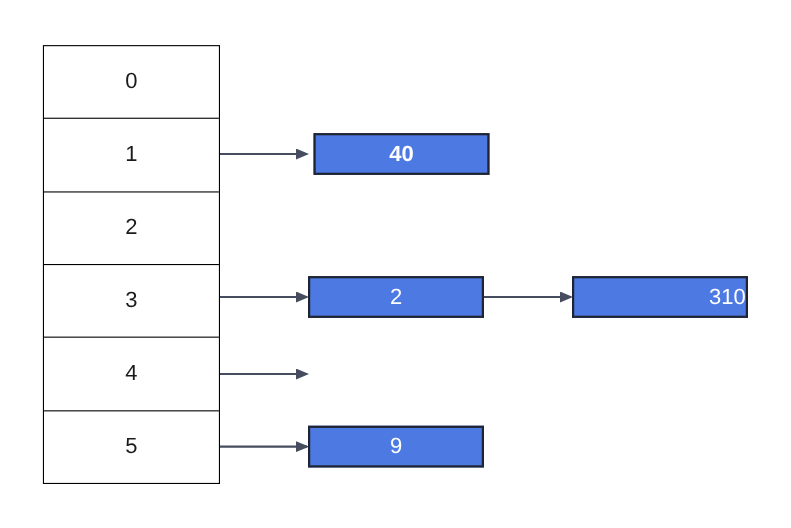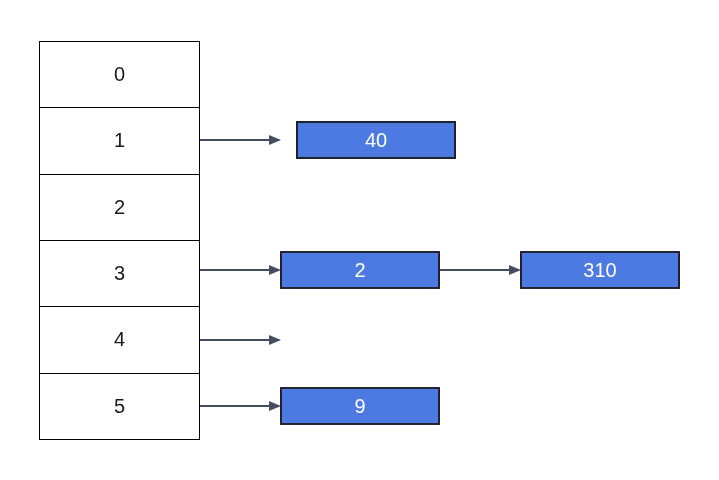"40" .node-40 { font-weight: none -> bold; left: 296px -> 285px }
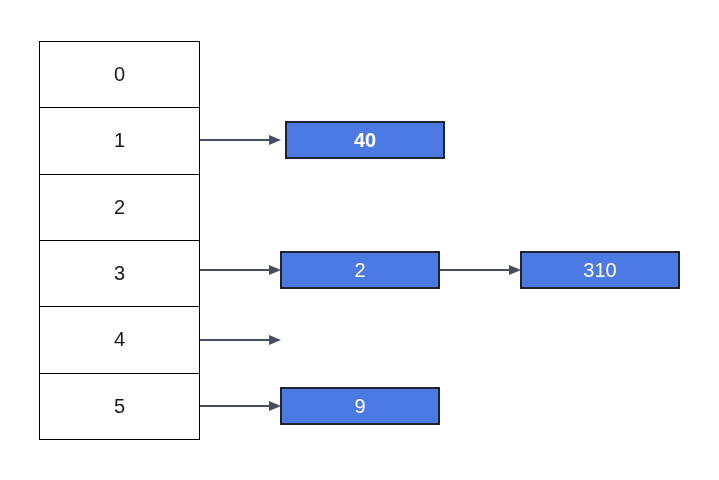"310" .node-310 { justify-content: none -> flex-end }
